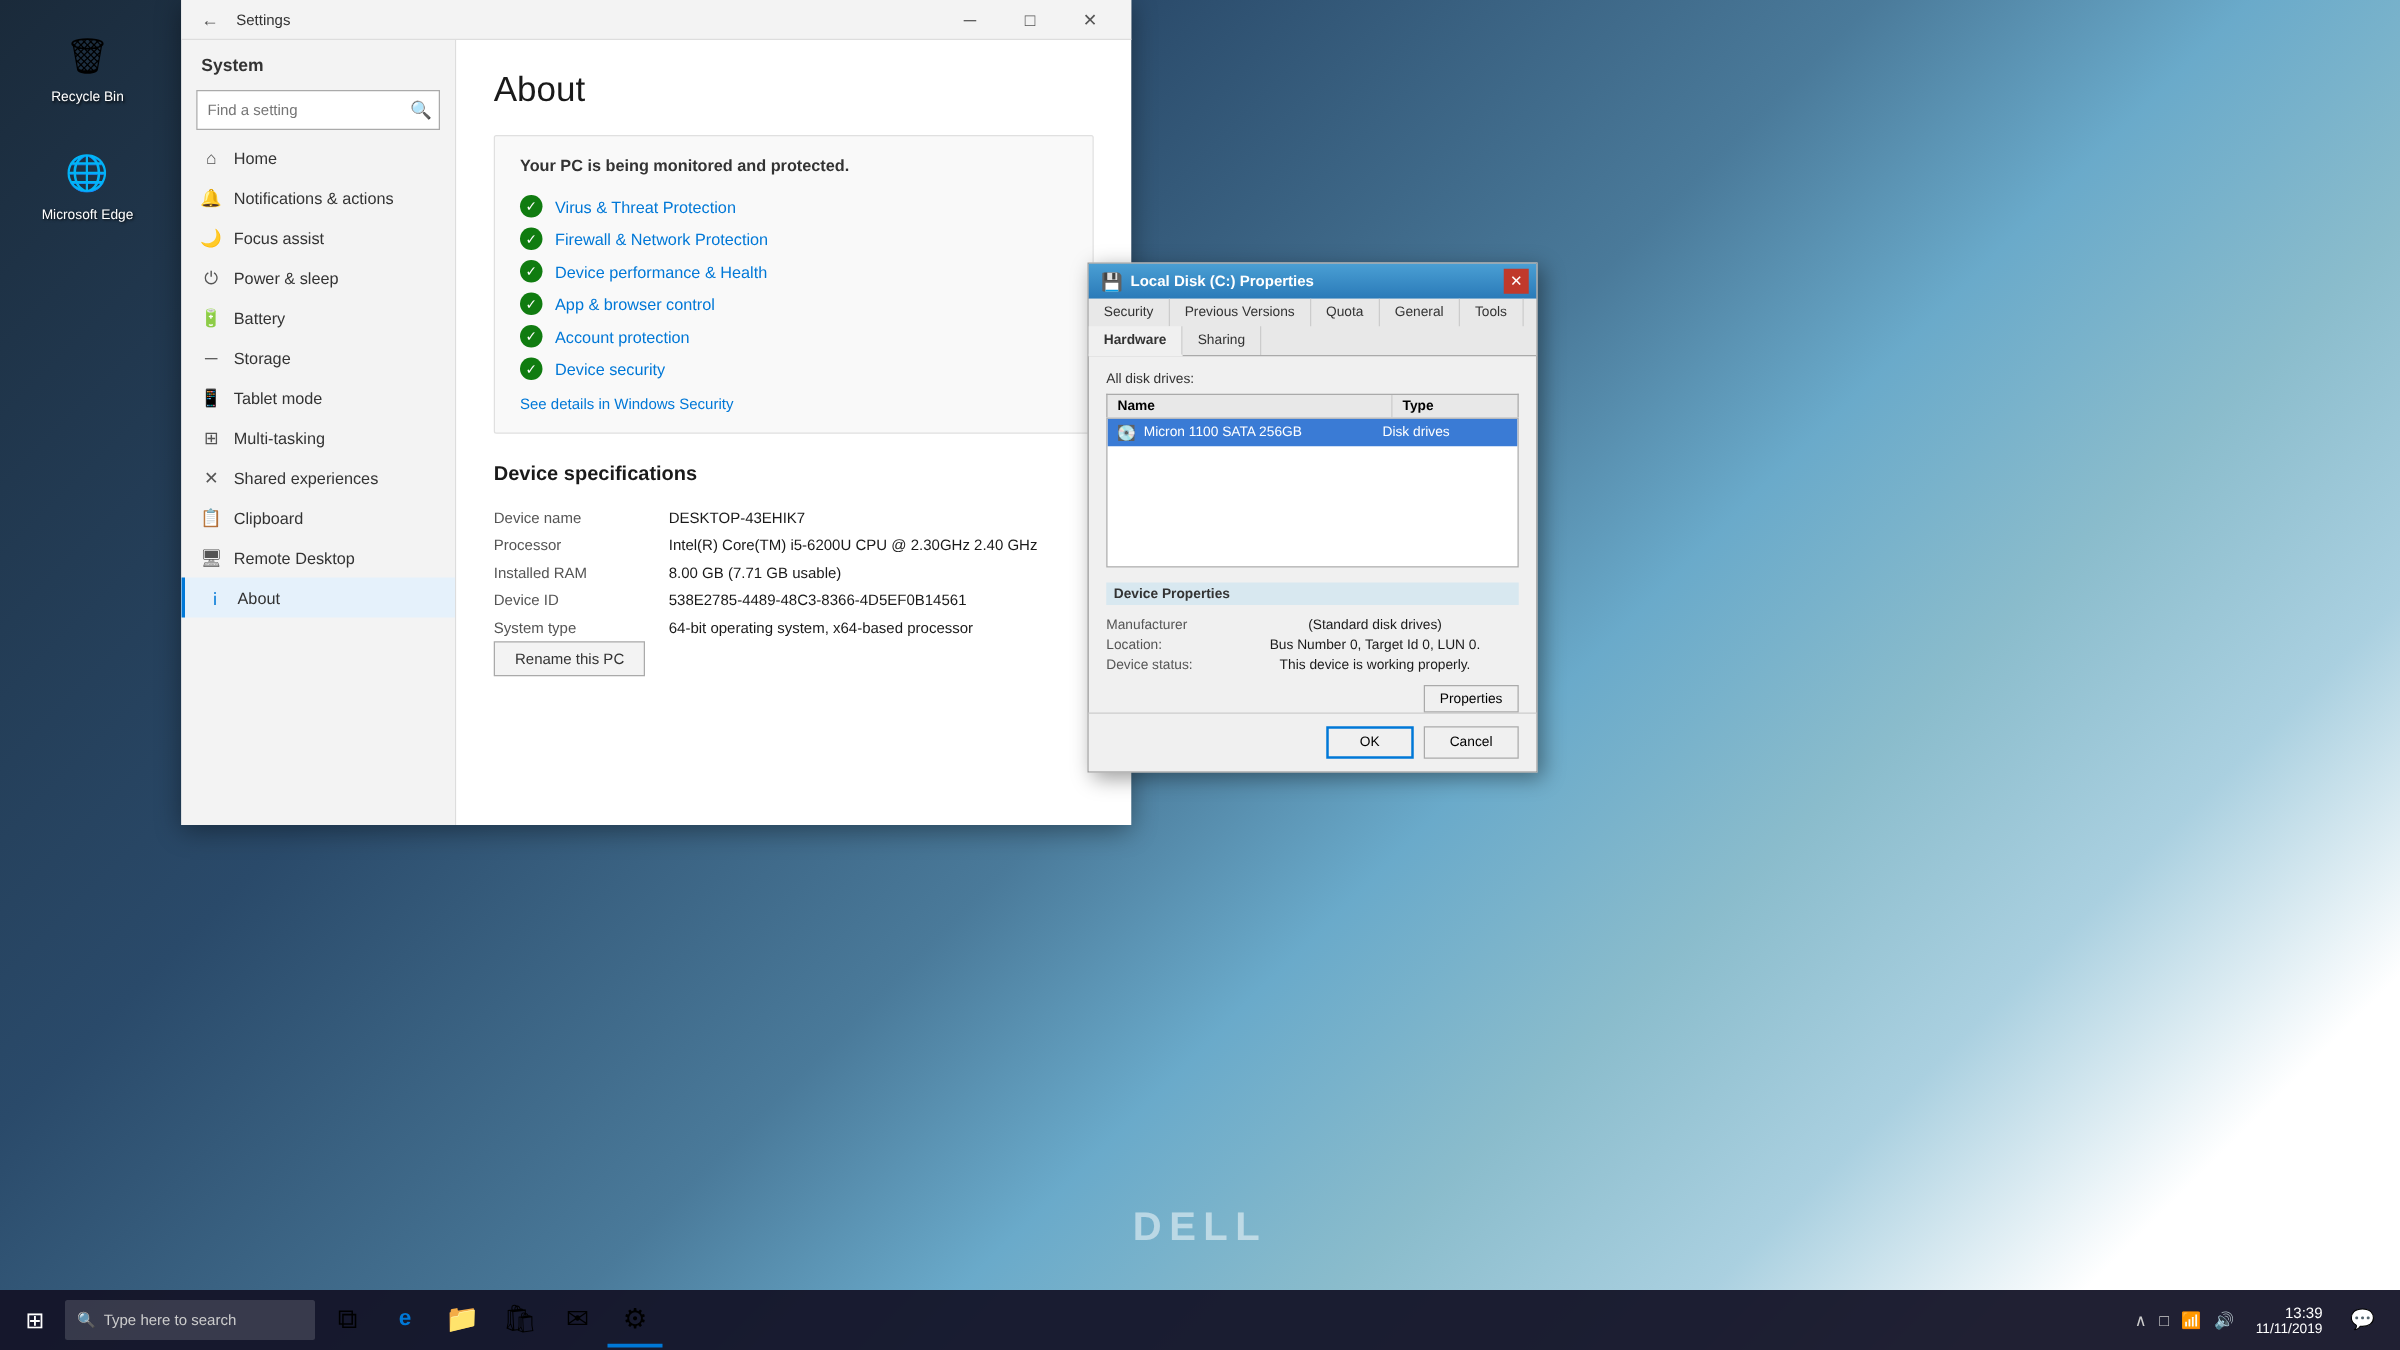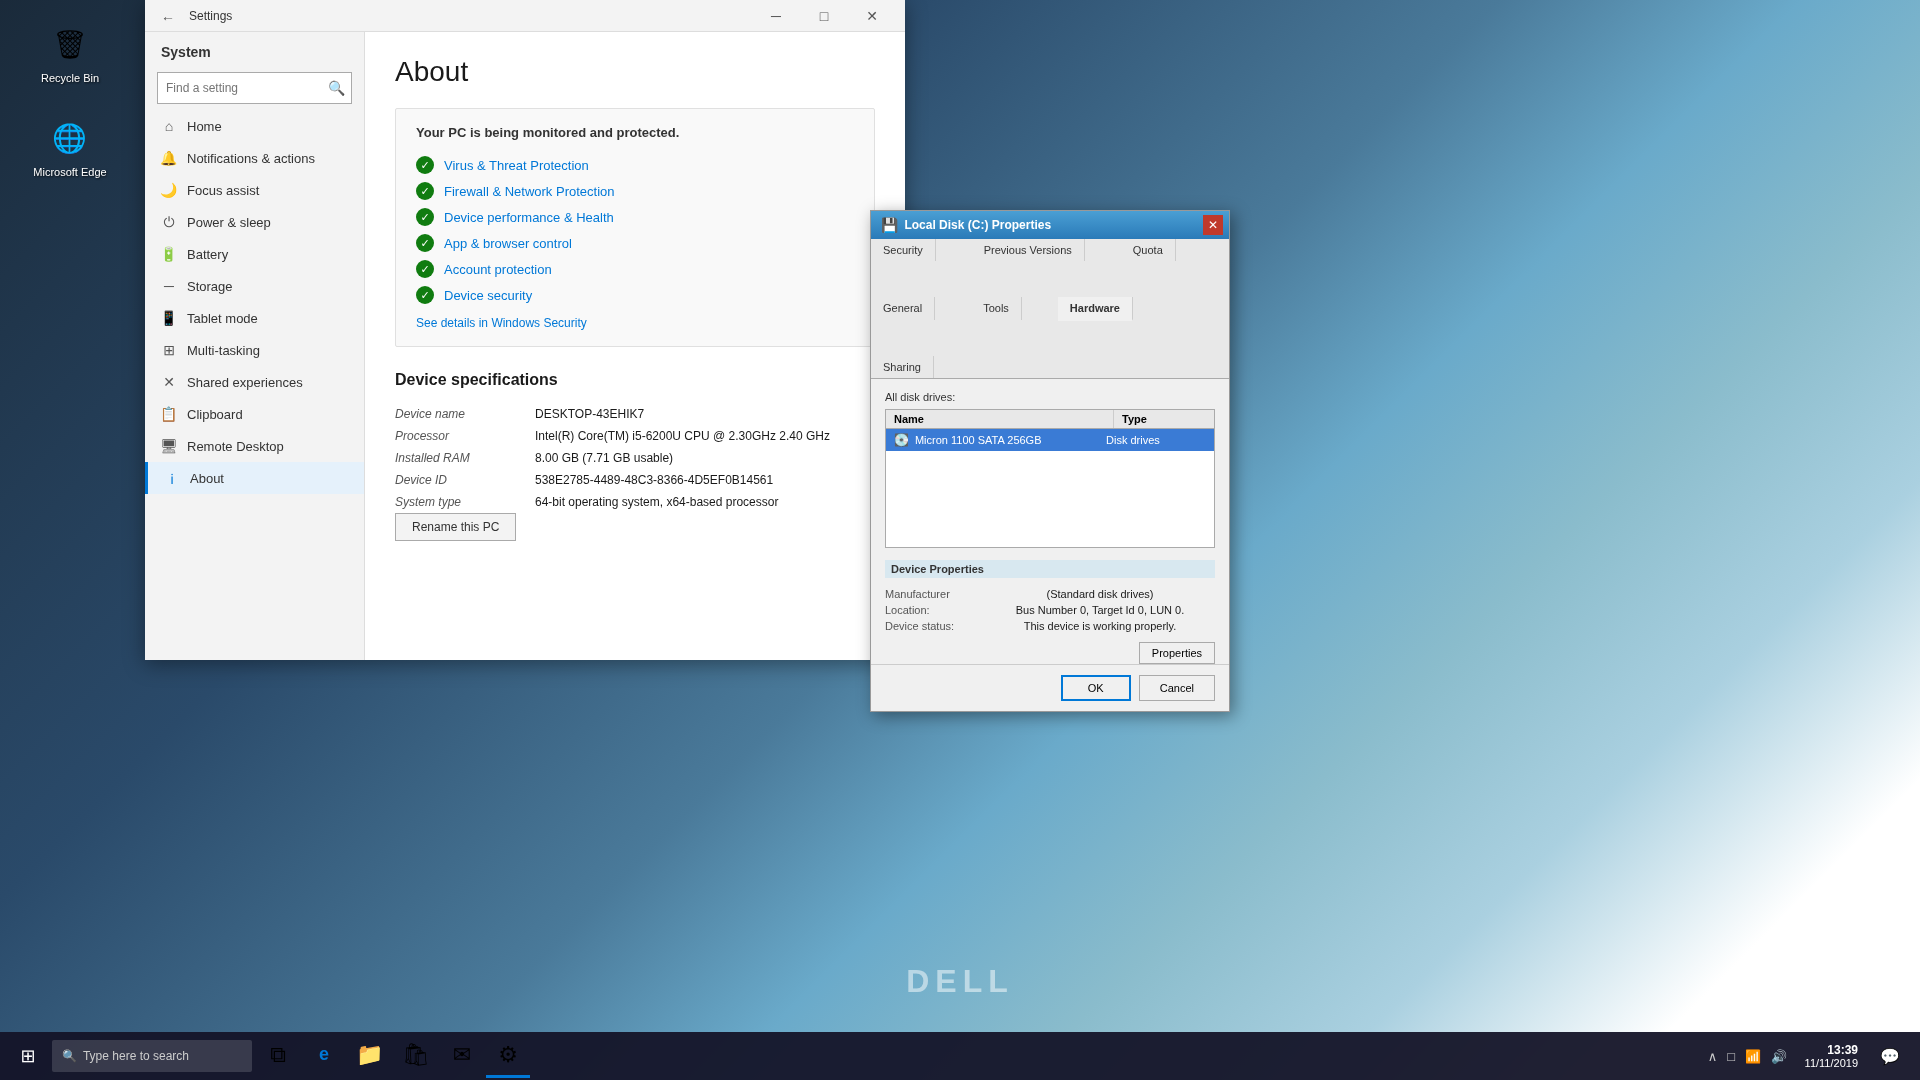"Security" .dialog-tabs { gap: 36px -> none }
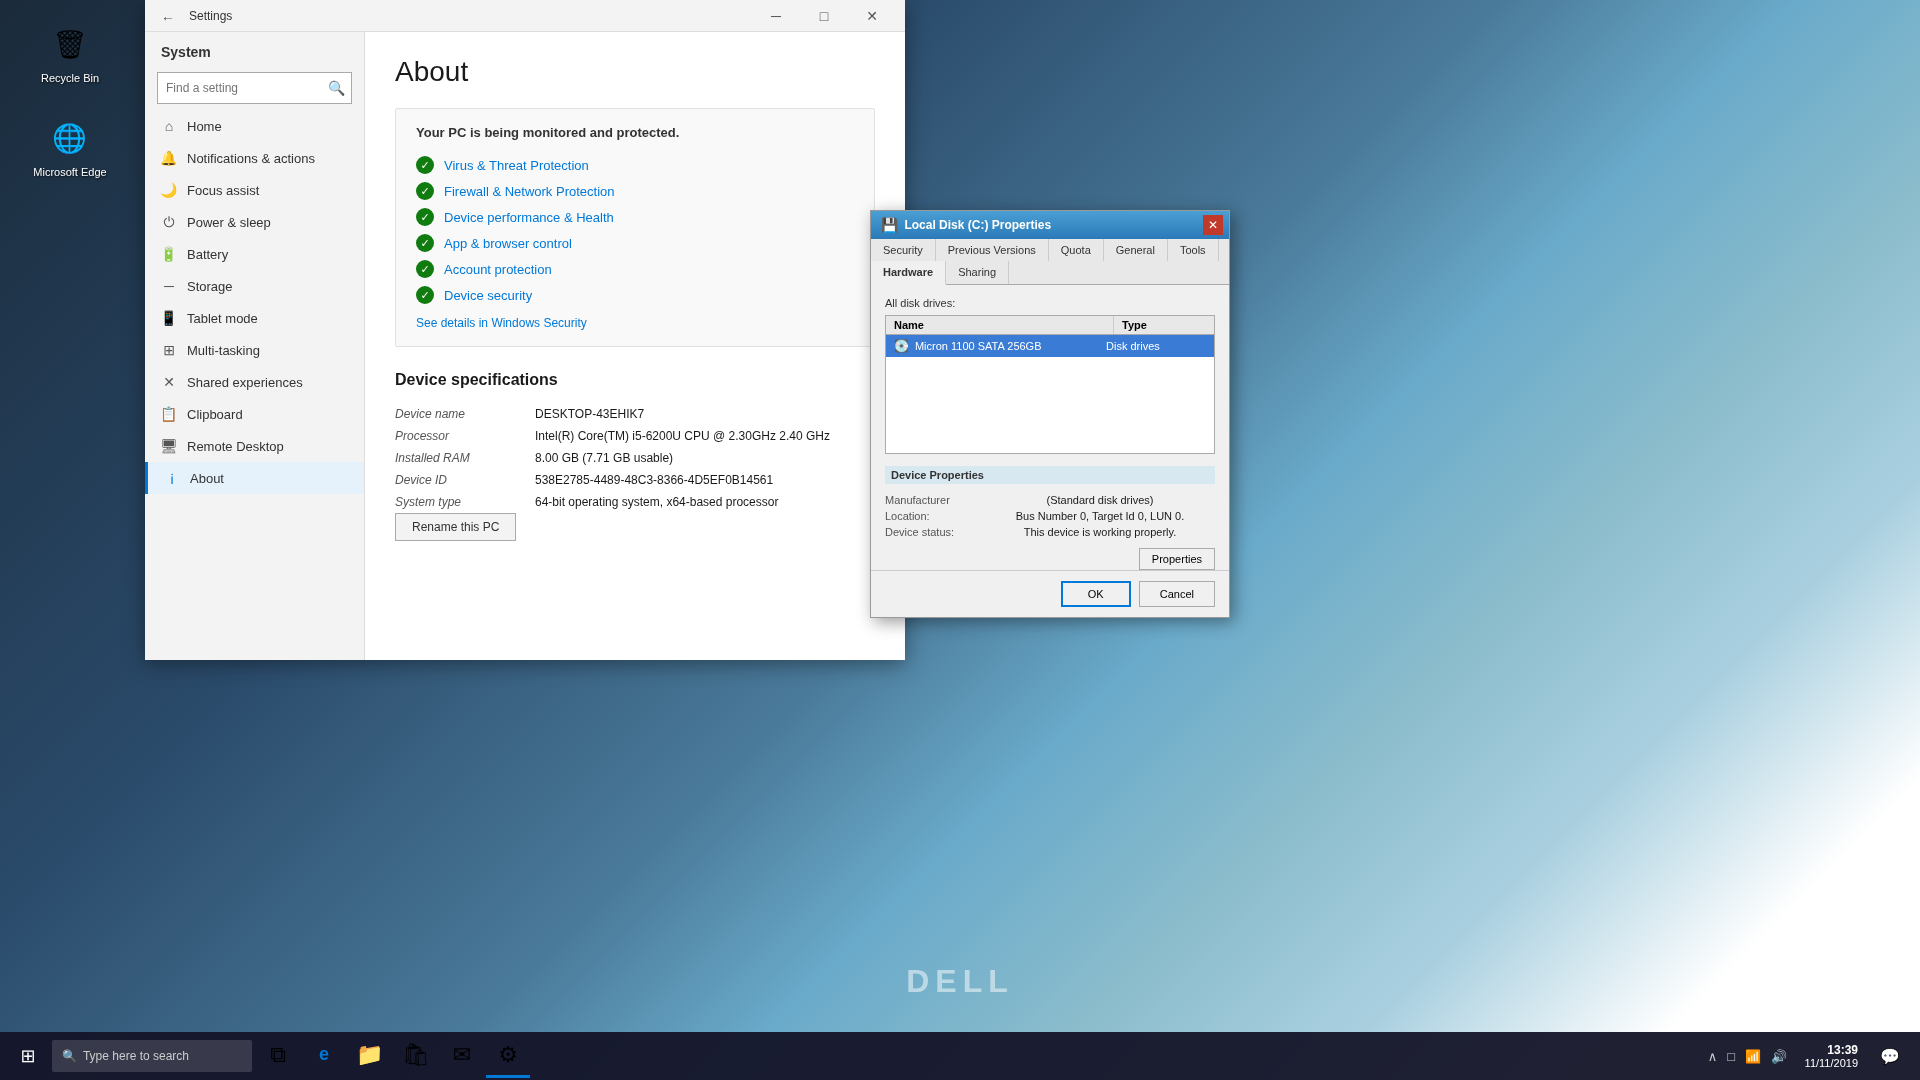"Device name" .spec-label { font-style: italic -> none }
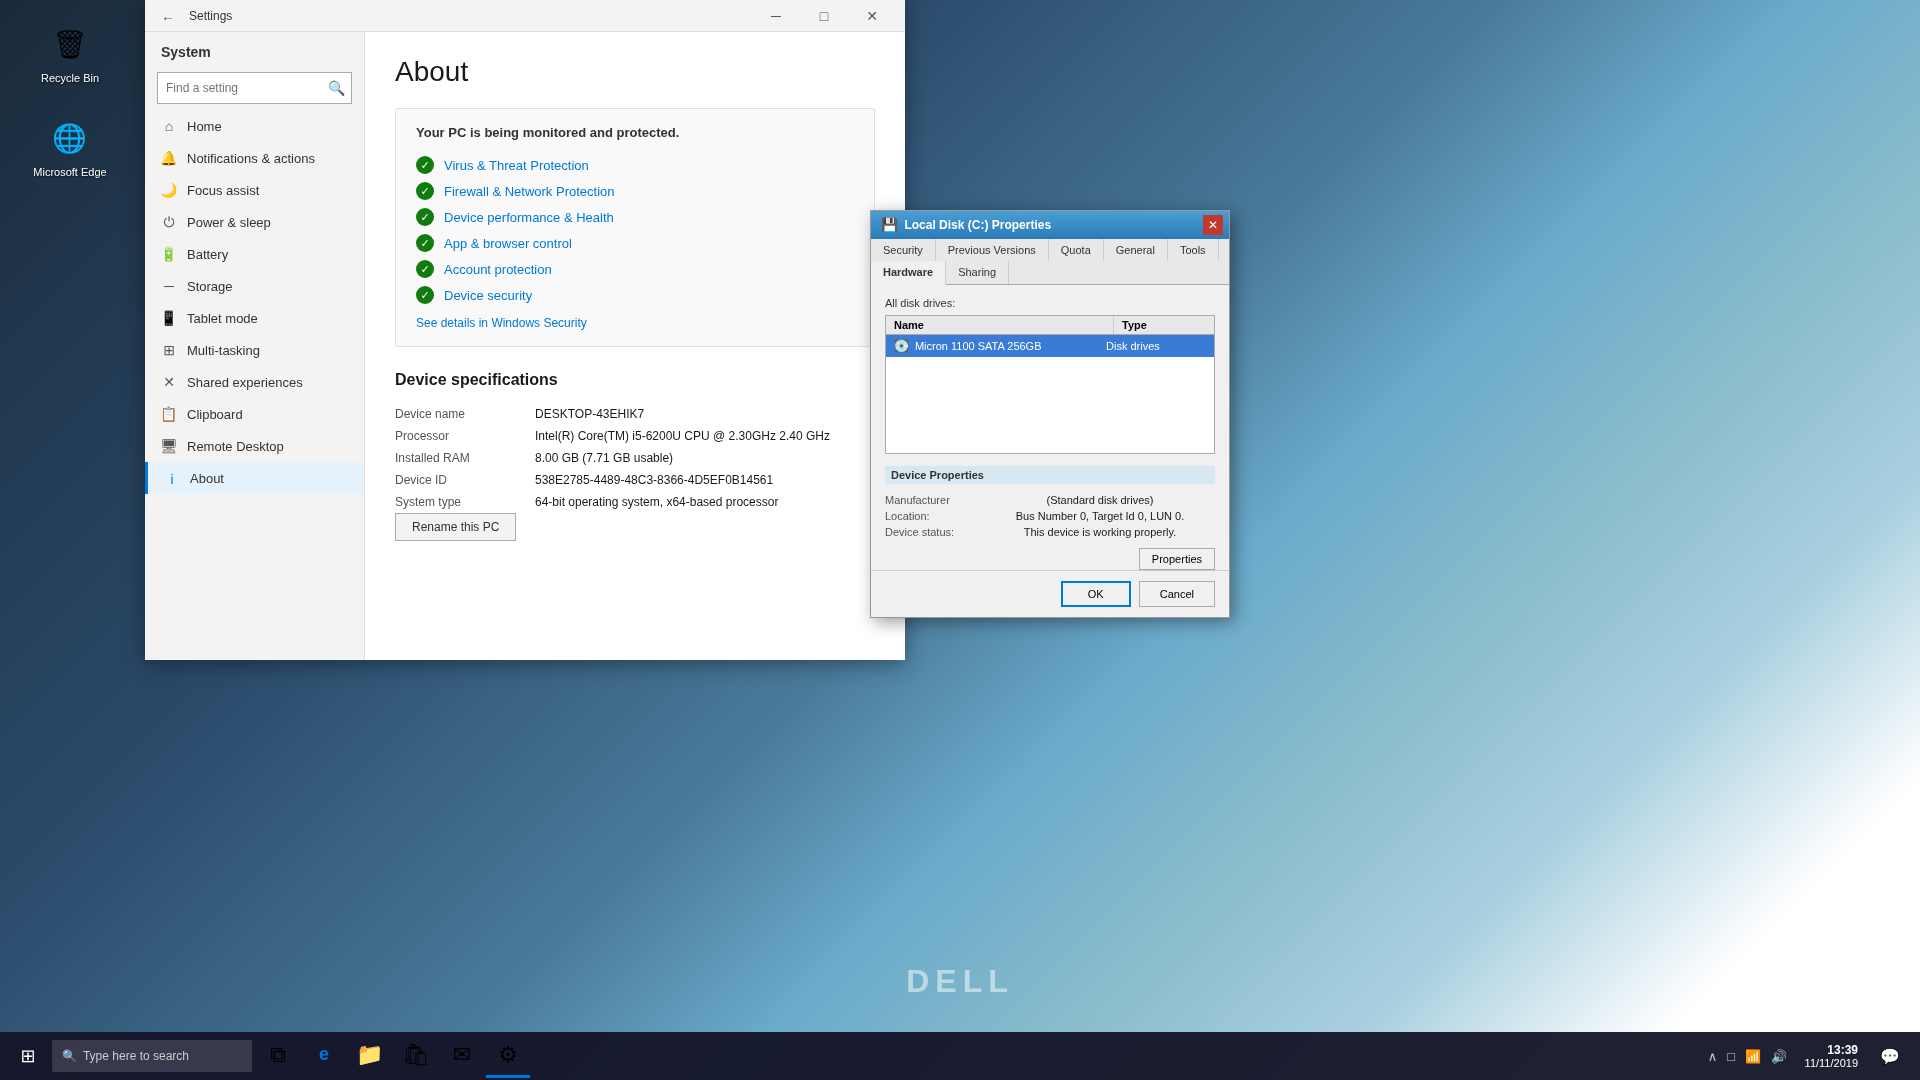"13:39" .clock-time { font-weight: 700 -> 400 }
